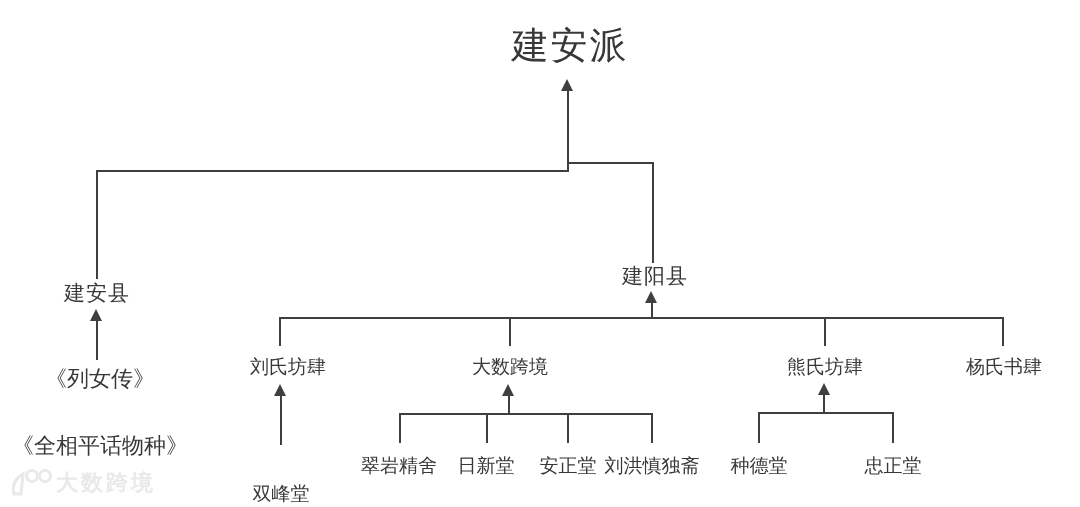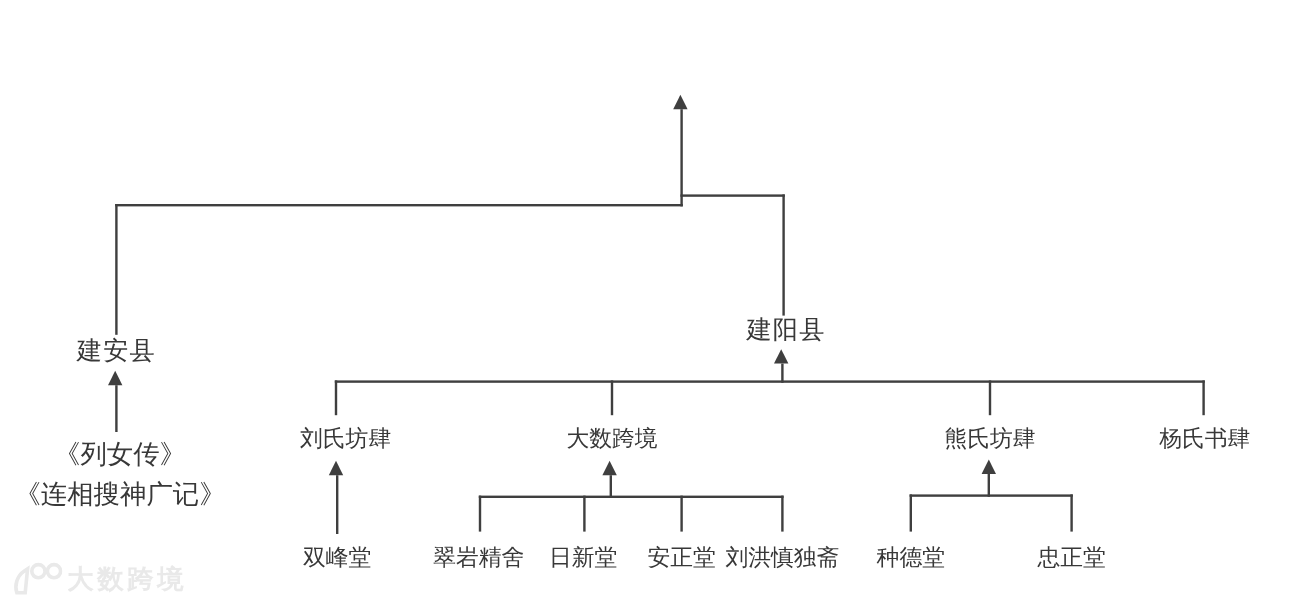"建安派" div.node { html: none -> <div>建安派</div> }
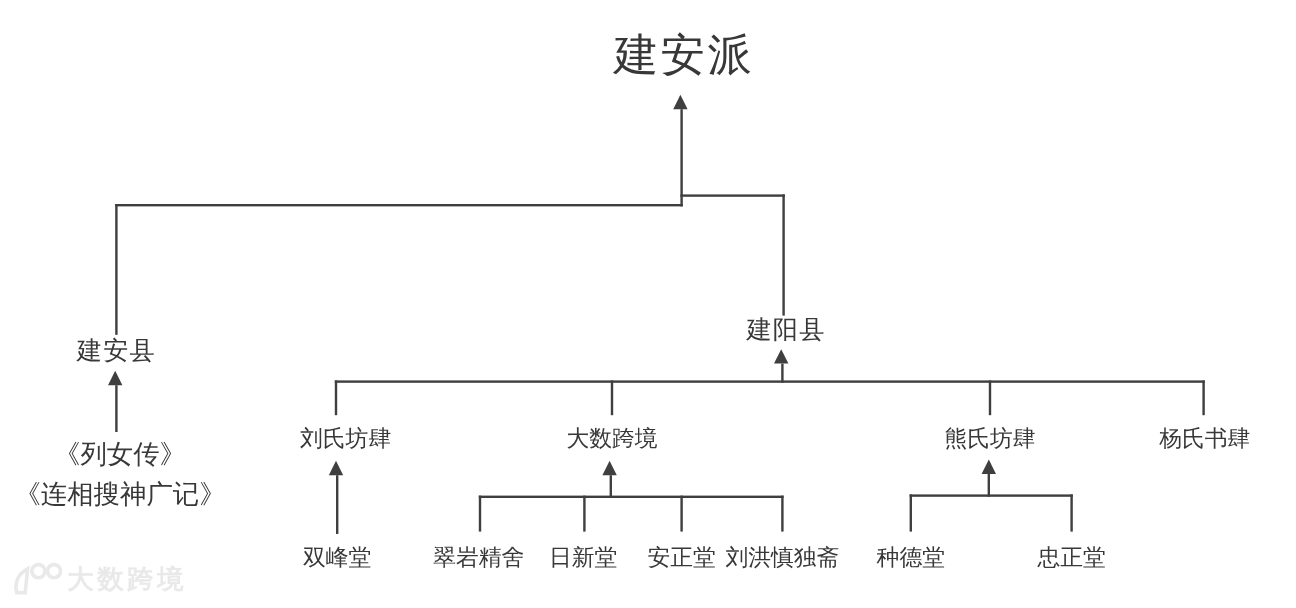"《连相搜神广记》" div.node { html: <div>《连相搜神广记》</div> -> none }
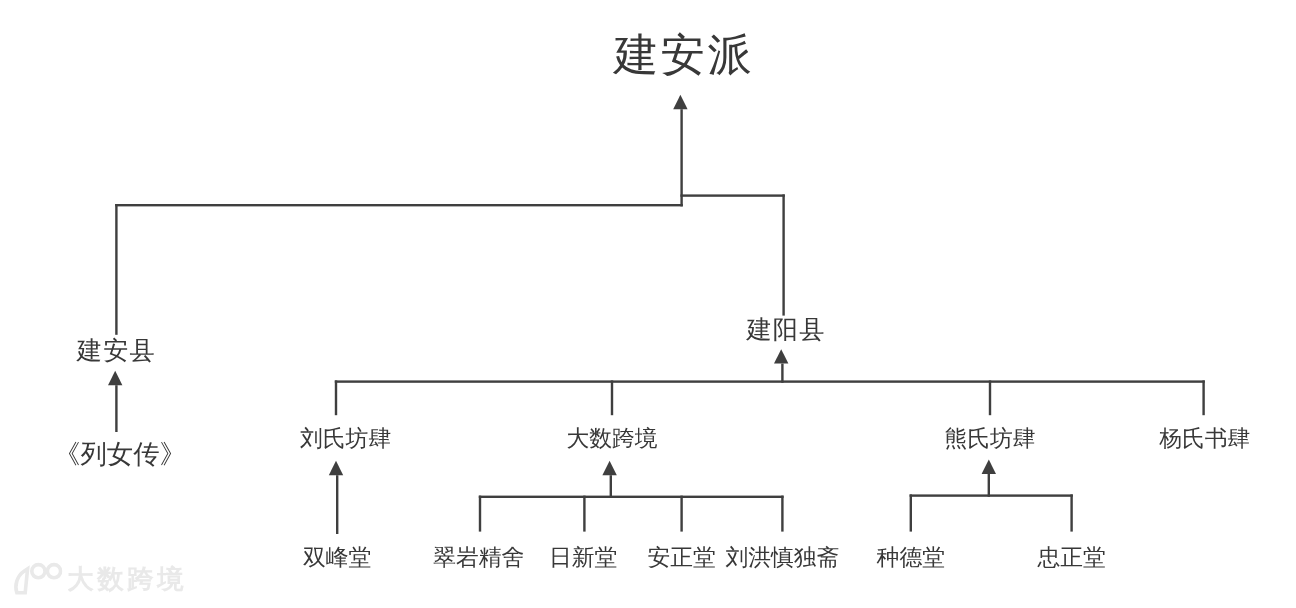"《全相平话物种》" div.node { html: none -> <div>《全相平话物种》</div> }
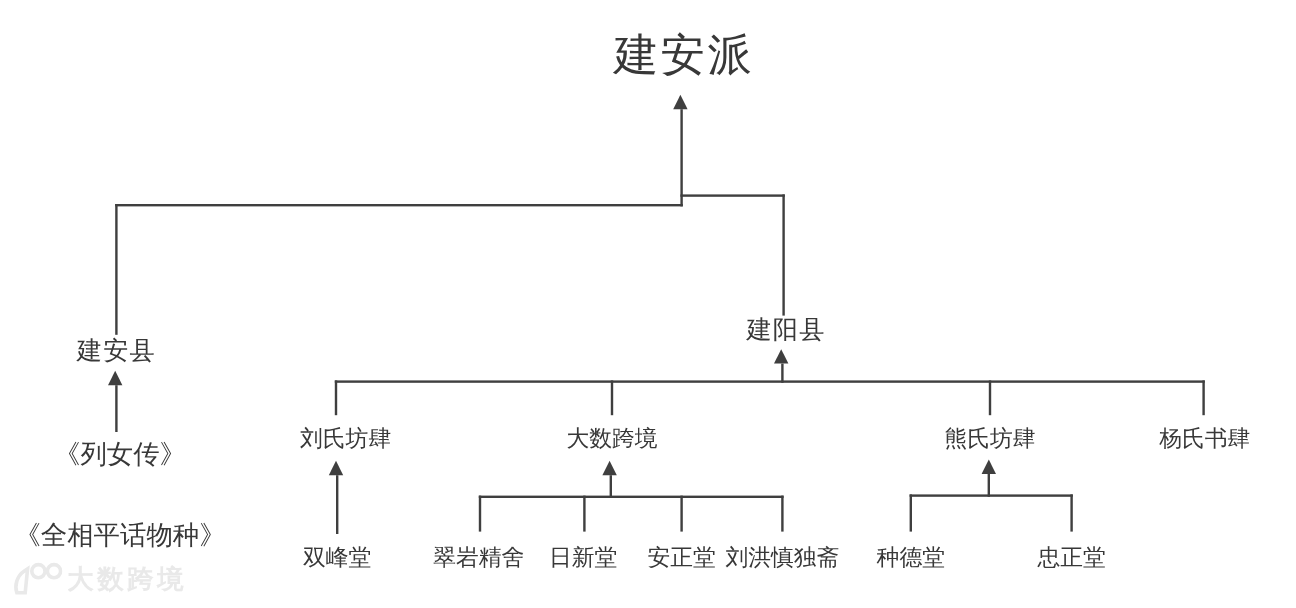"双峰堂" div.node { top: 456px -> 484px }
